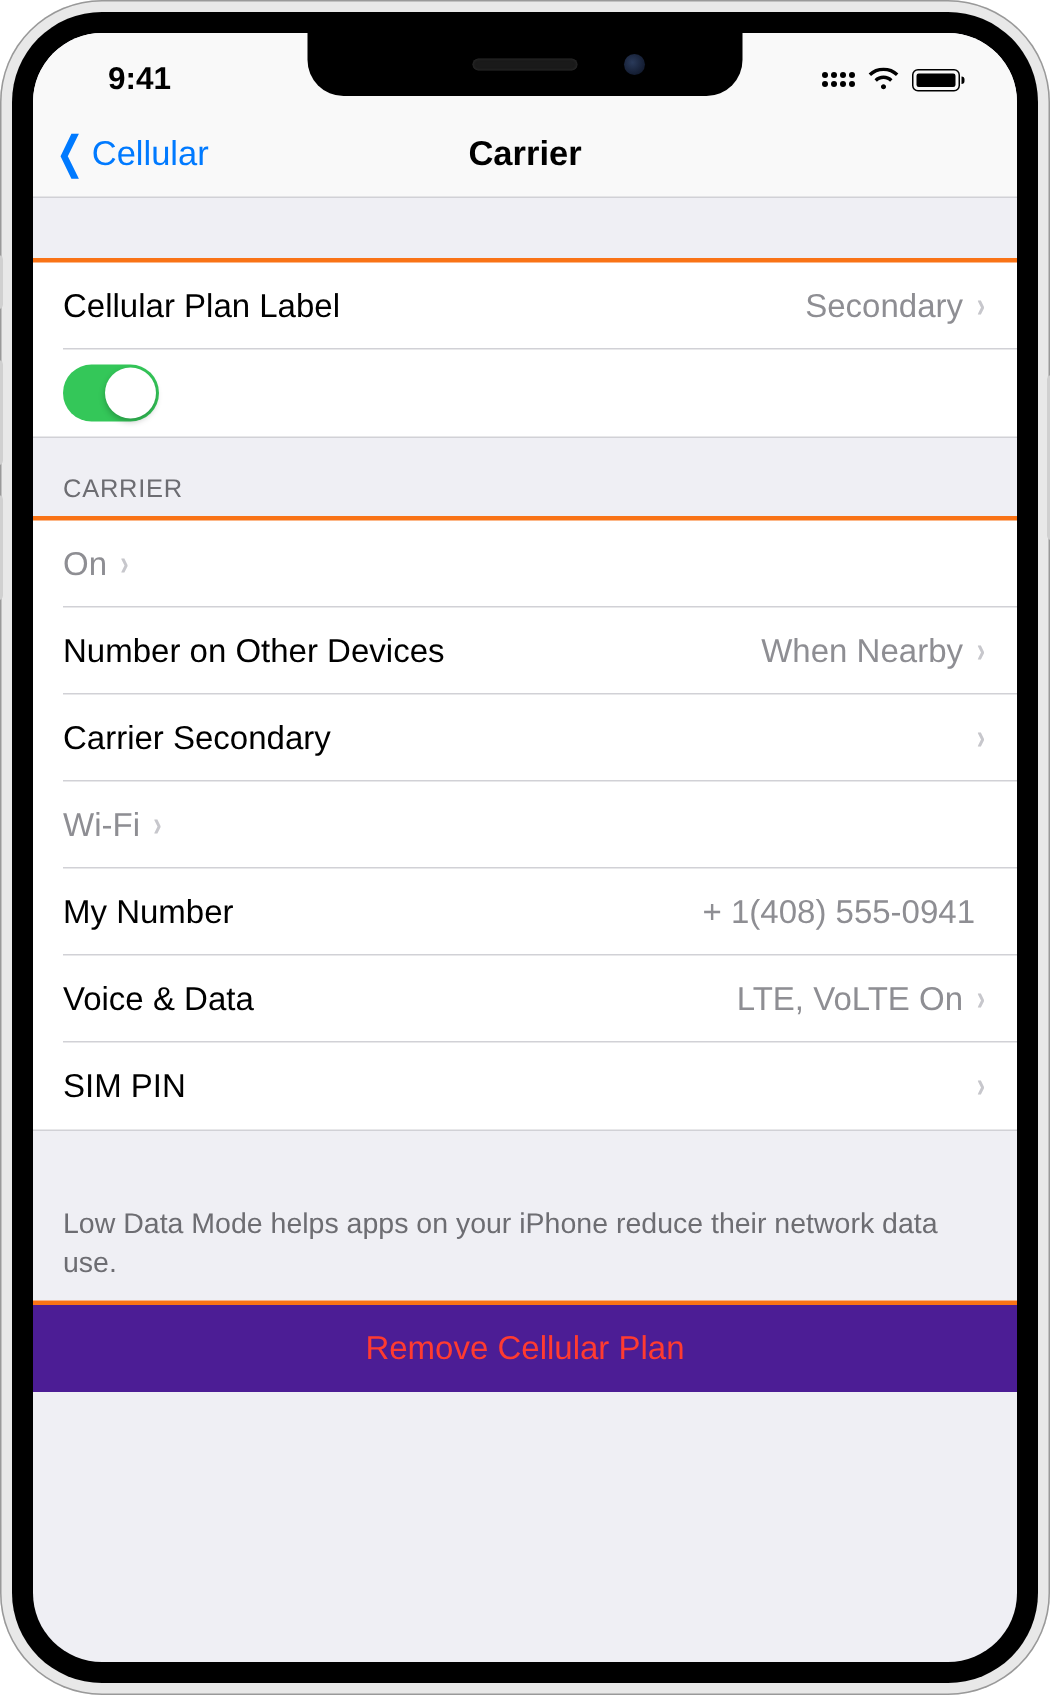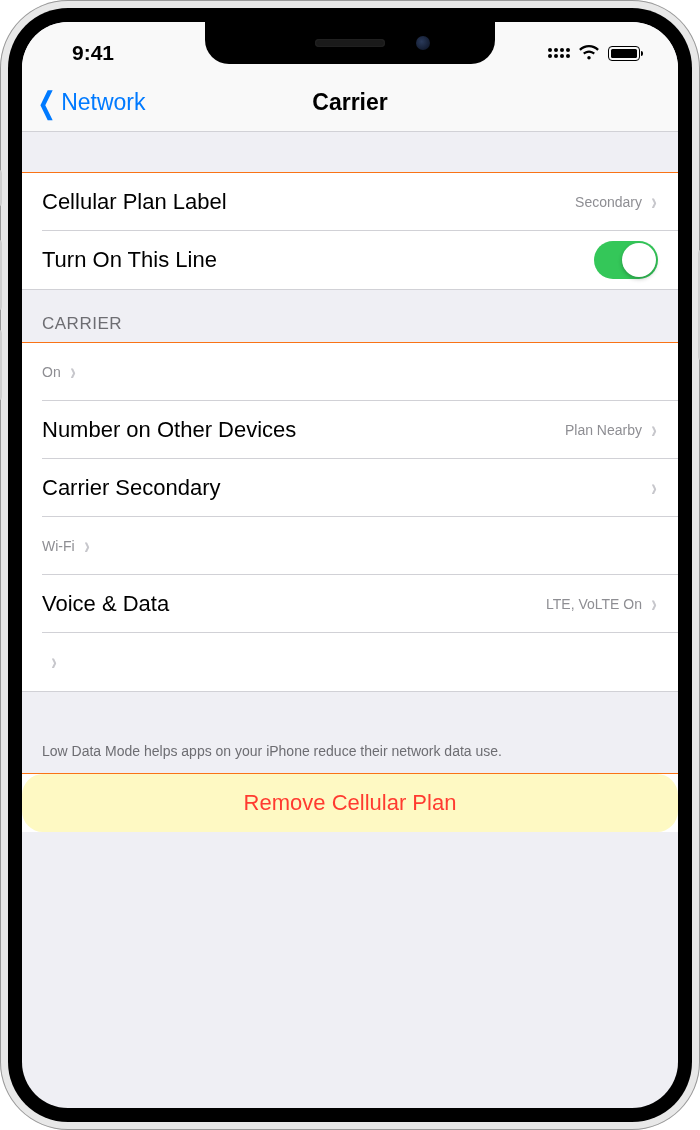"Network" span { text: Network -> Cellular }
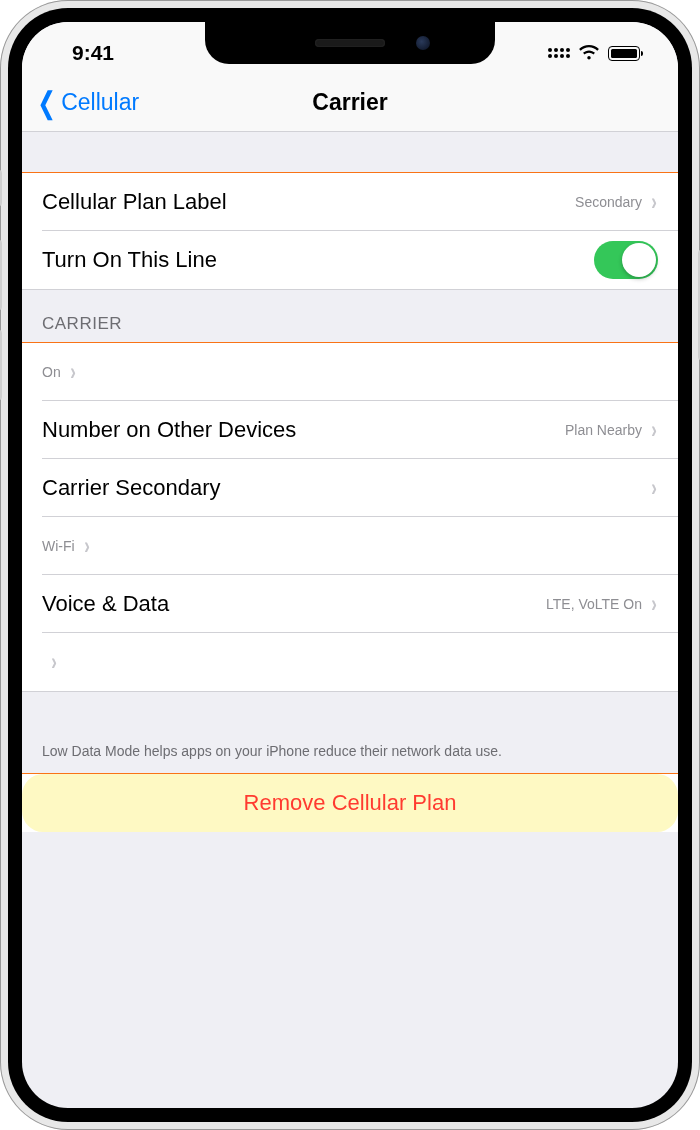"Cellular Plan Label" .cell-group { border-top: 1px solid #f97316 -> 3px solid #f97316 }
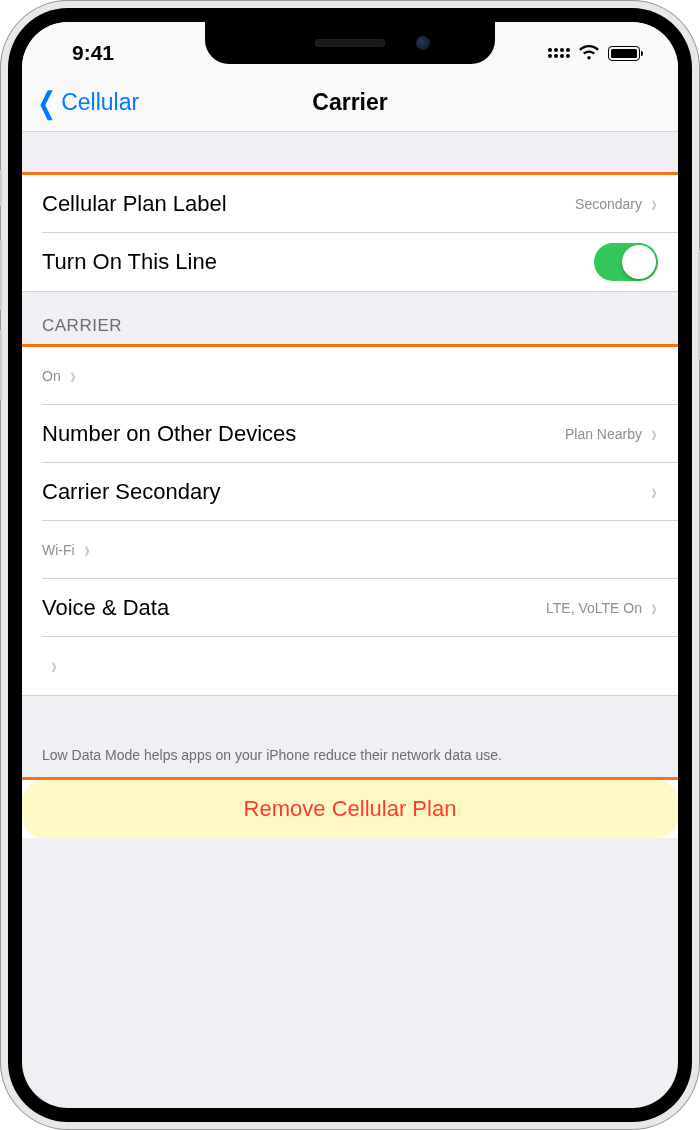"Secondary" .cell-value { font-size: 14px -> 22px }
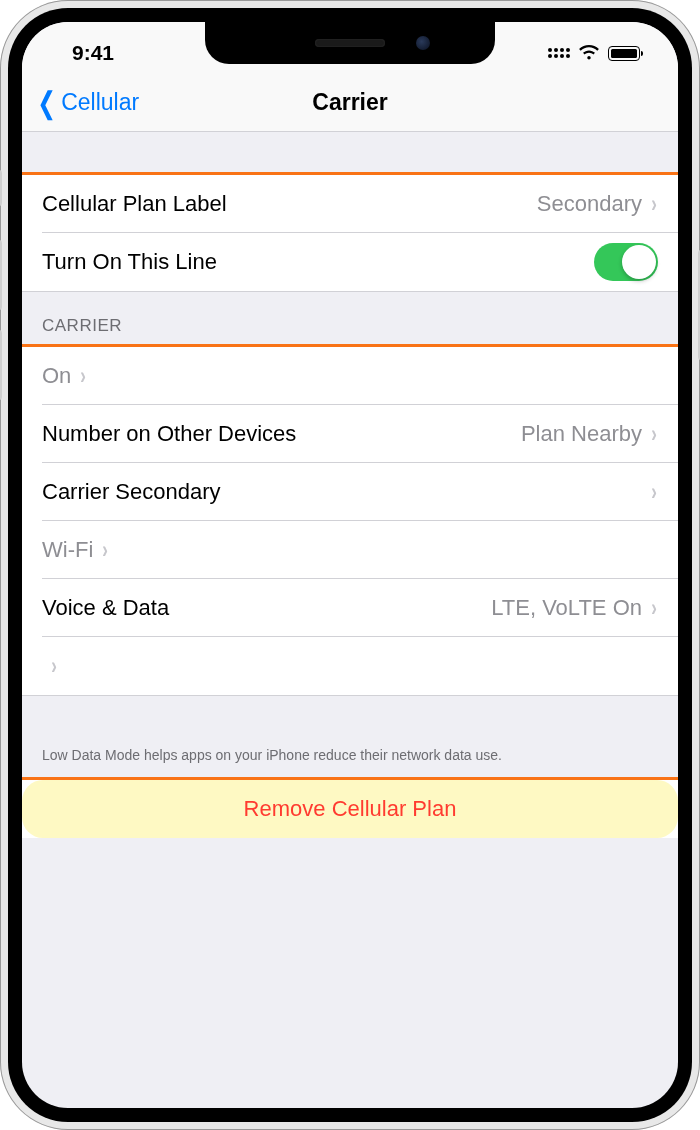"Turn On This Line" span.cell-label { html: <span>Turn On This Line</span> -> none }
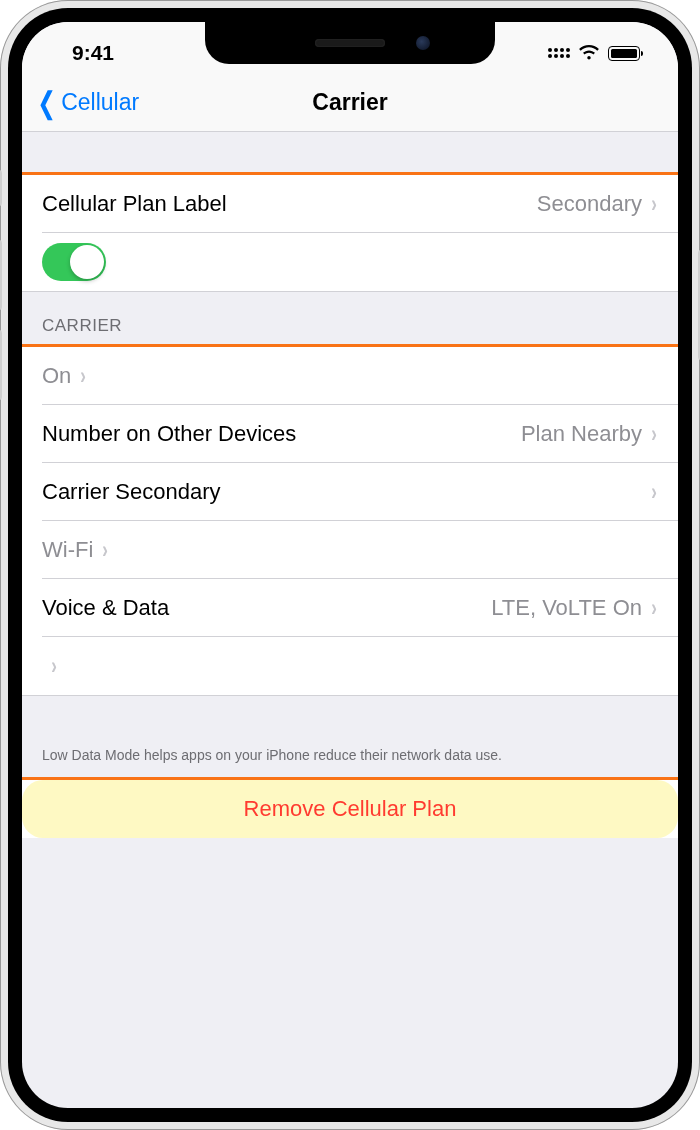"Plan Nearby" span.cell-value { text: Plan -> When }
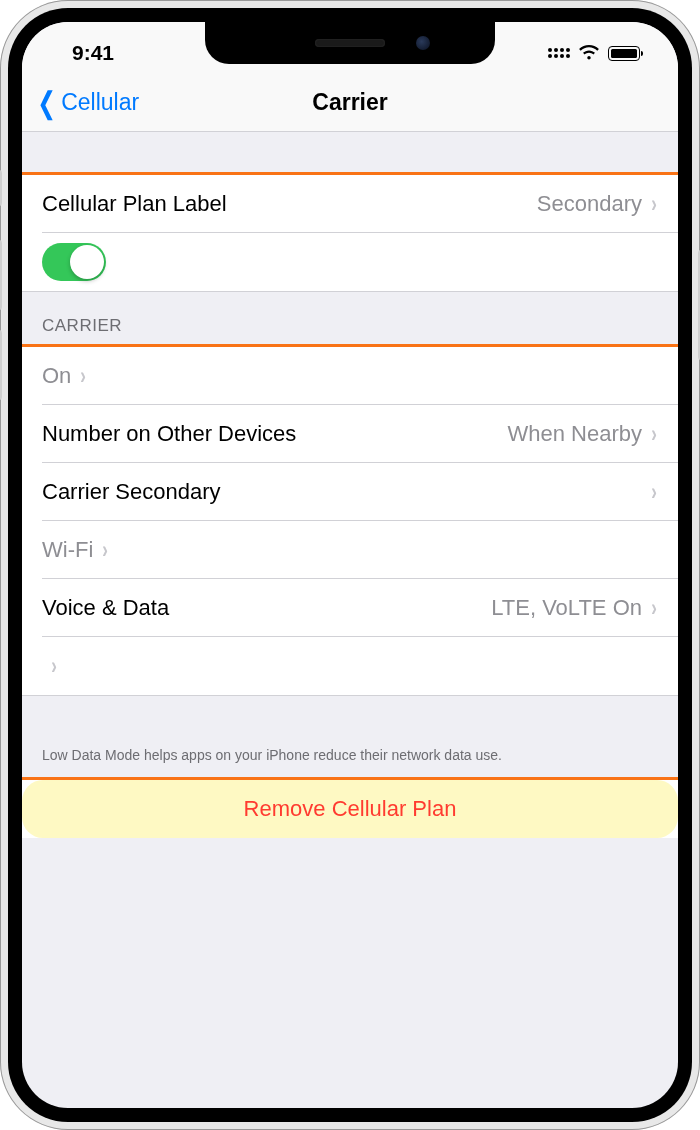"My Number" div.cell { html: none -> <div> <span>My Number</span> <span>+ 1(408) 555-0941</span> </div> }
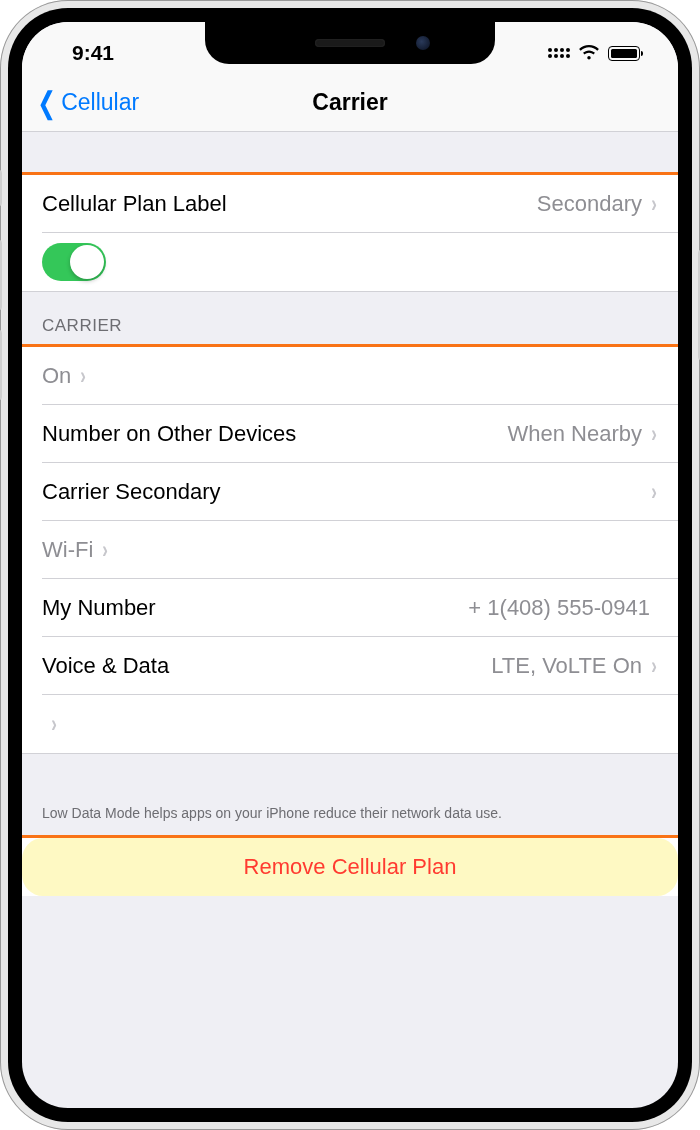"SIM PIN" span.cell-label { html: none -> <span>SIM PIN</span> }
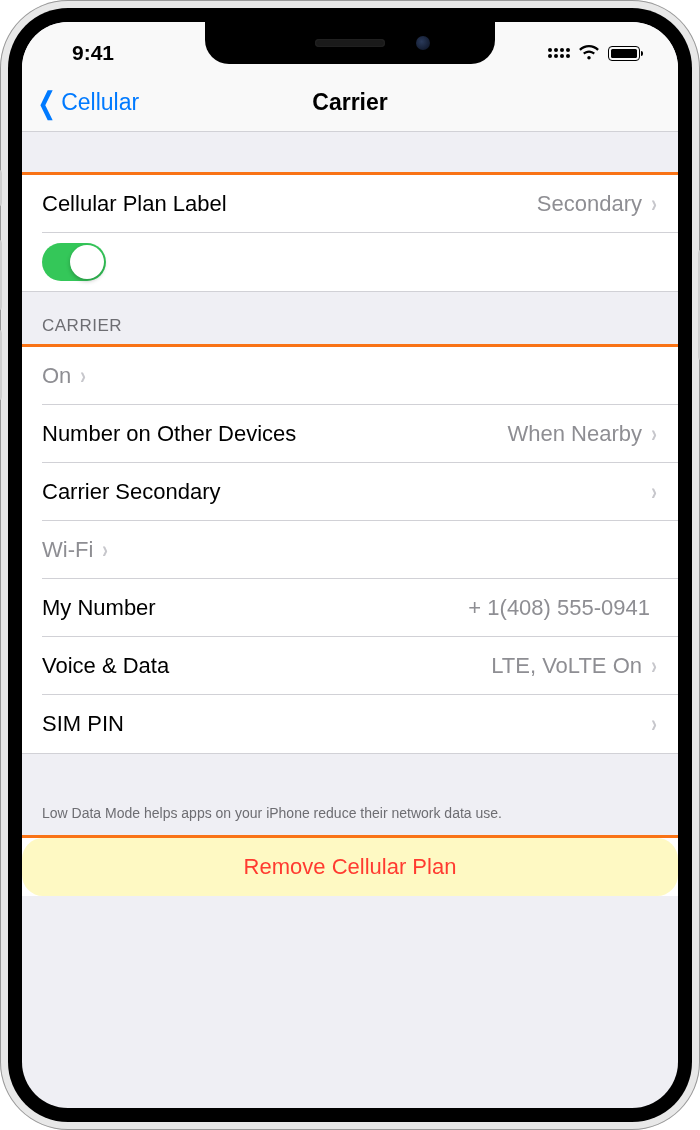"Low Data Mode helps apps" .section-footer { font-size: 14px -> 19px }
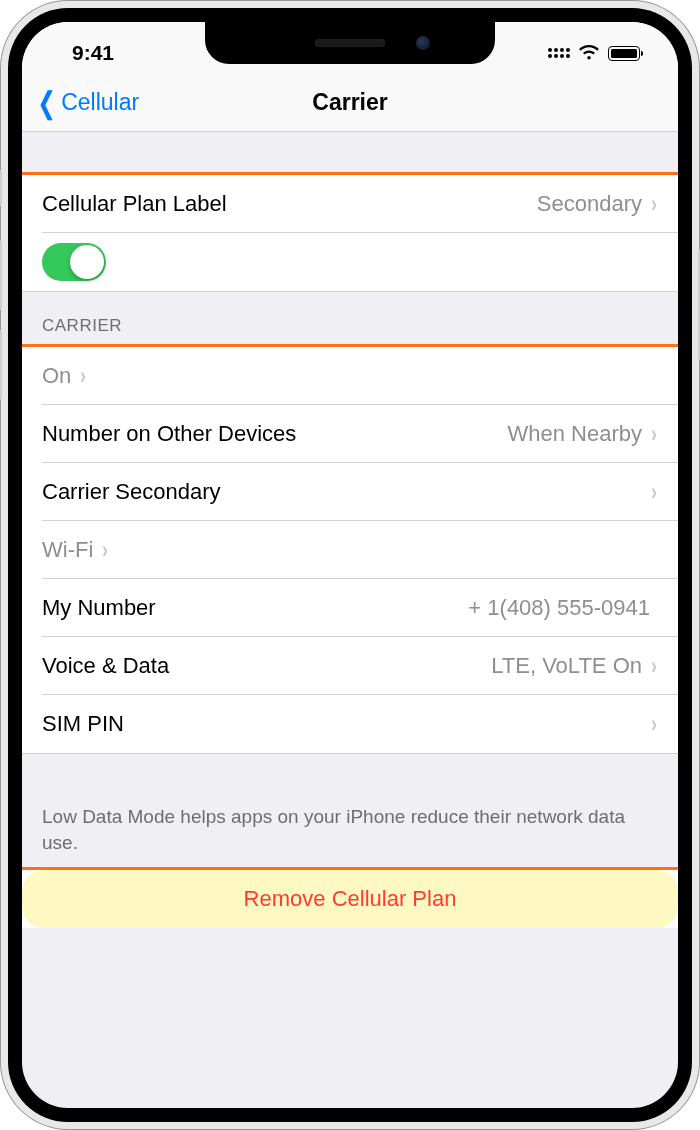"Remove Cellular Plan" .cell-destructive { background: #fef9c3 -> #4c1d95; border-radius: 21px -> none }
